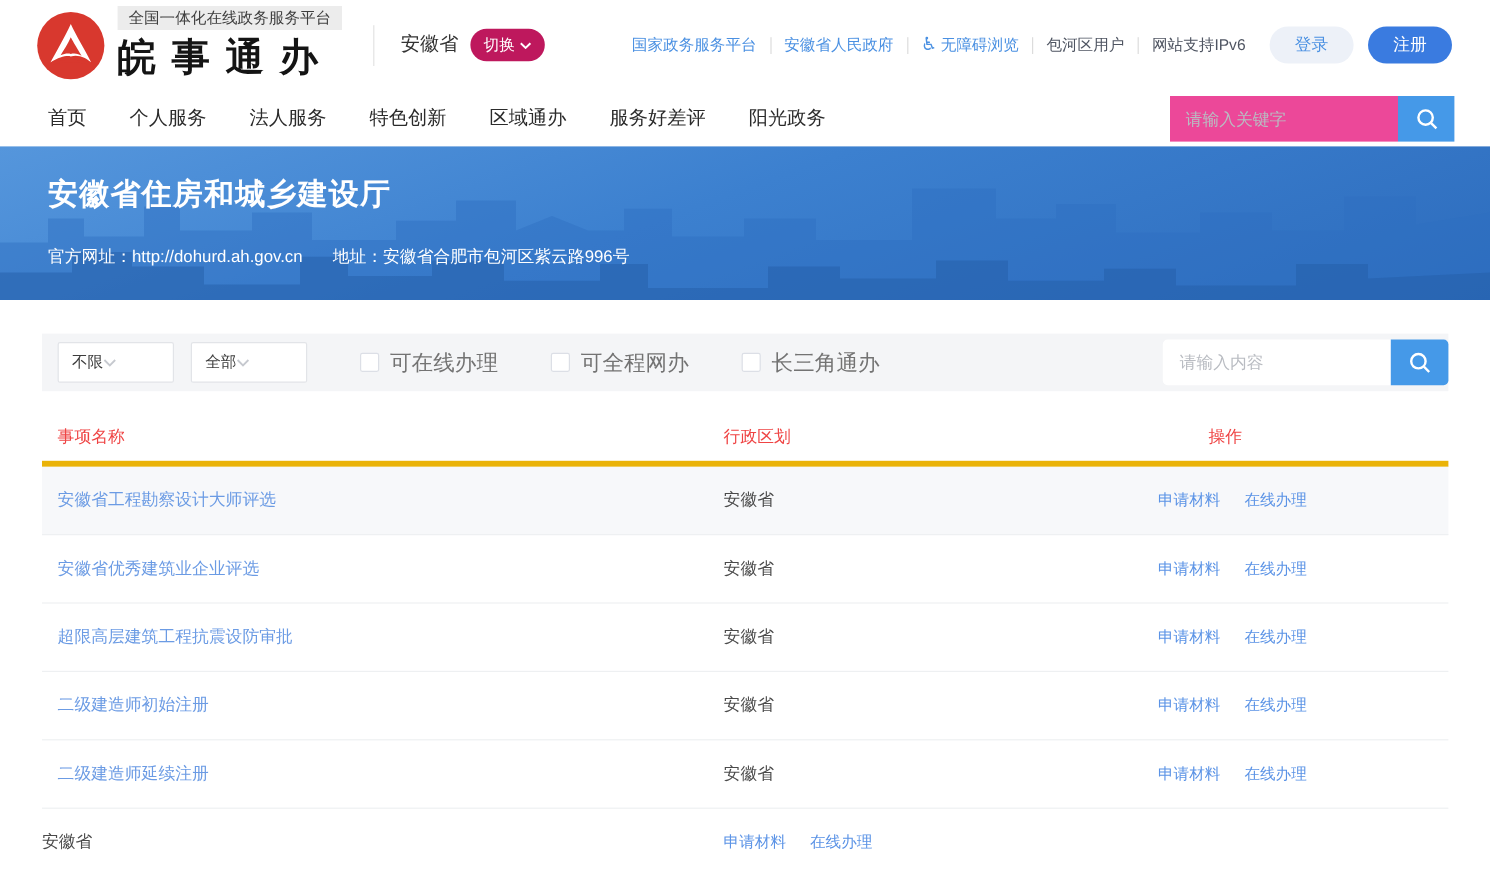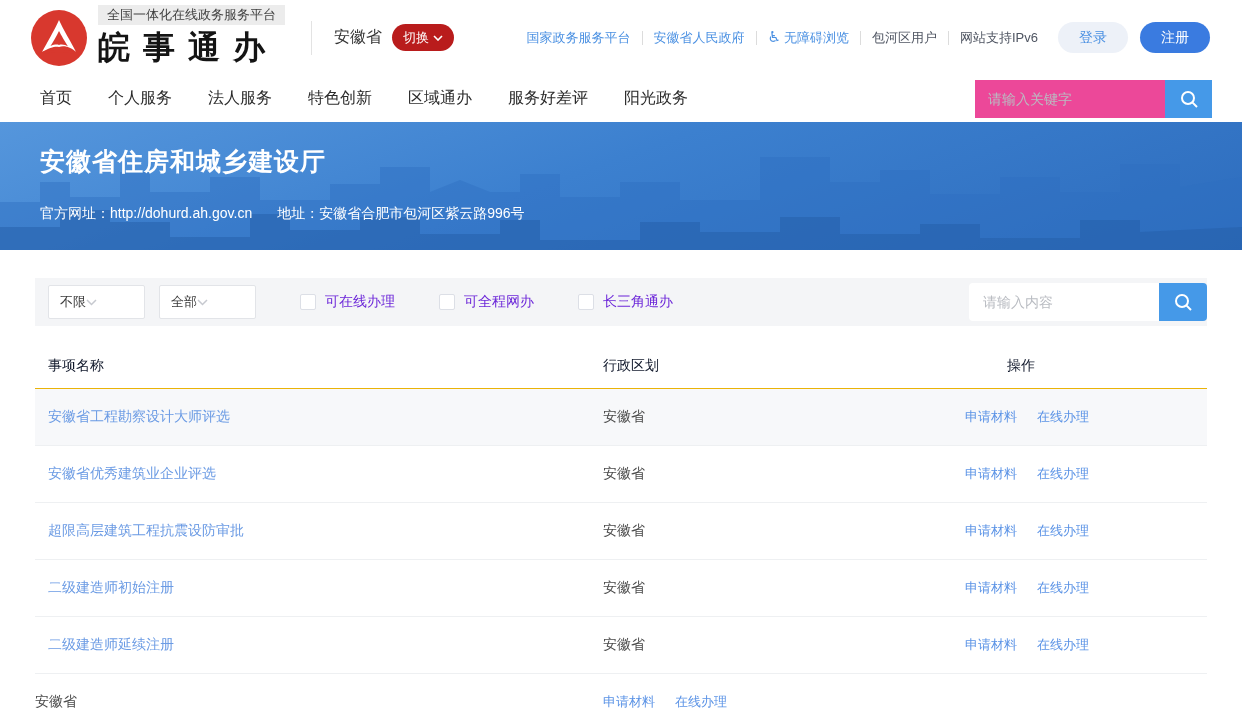"切换" .switch-btn { background: #b91c1c -> #be185d }
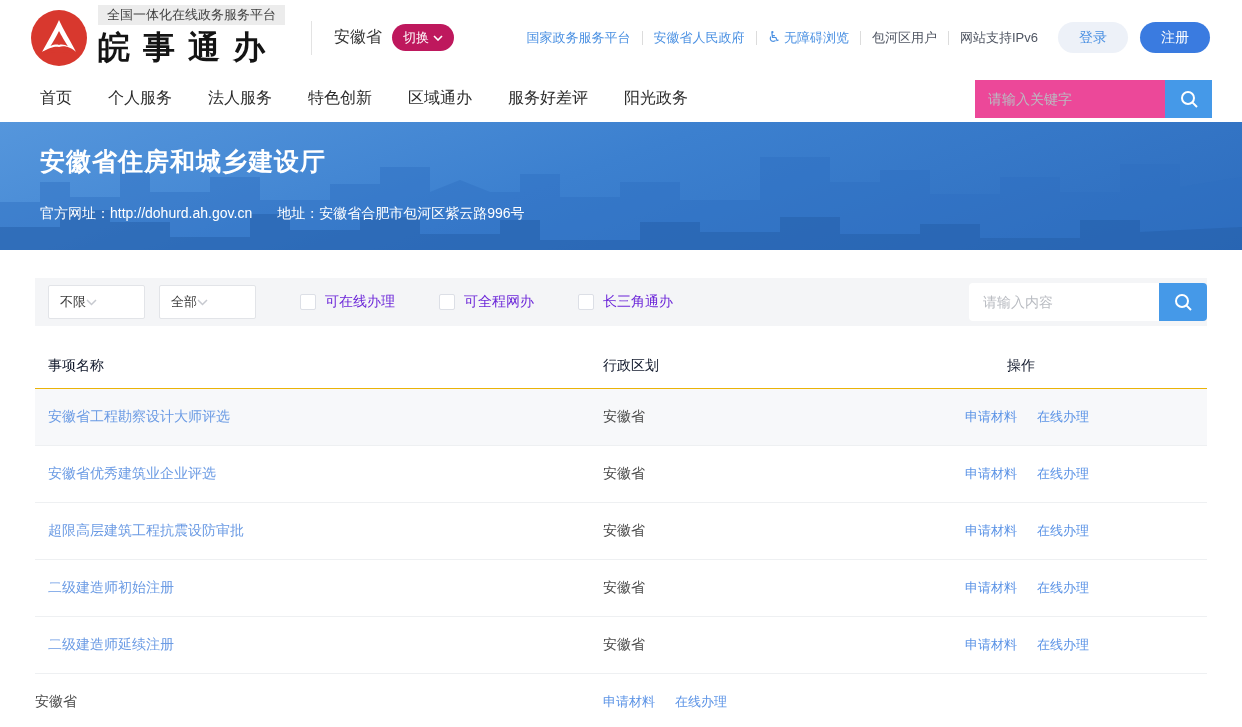"可在线办理" .check-label { color: #6d28d9 -> #737373; font-size: 14px -> 18px }
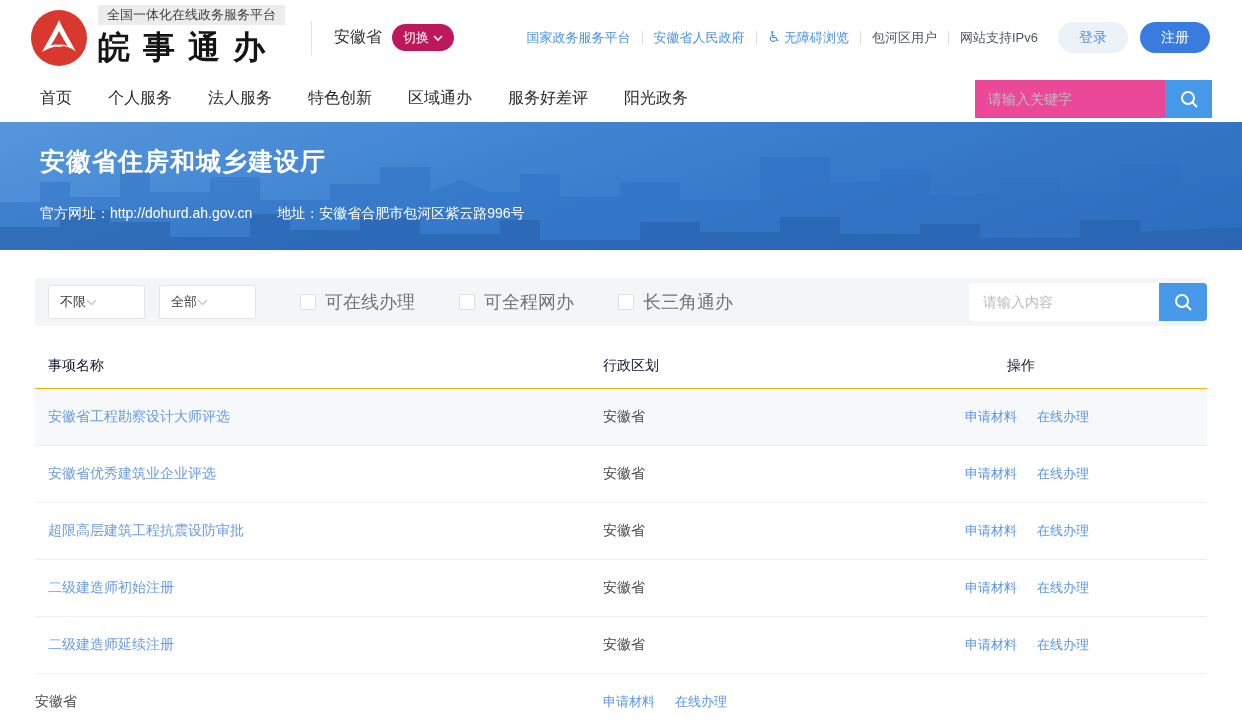"事项名称" .thead { border-bottom: 1px solid #eab308 -> 5px solid #eab308; color: #0f172a -> #ef4444 }
